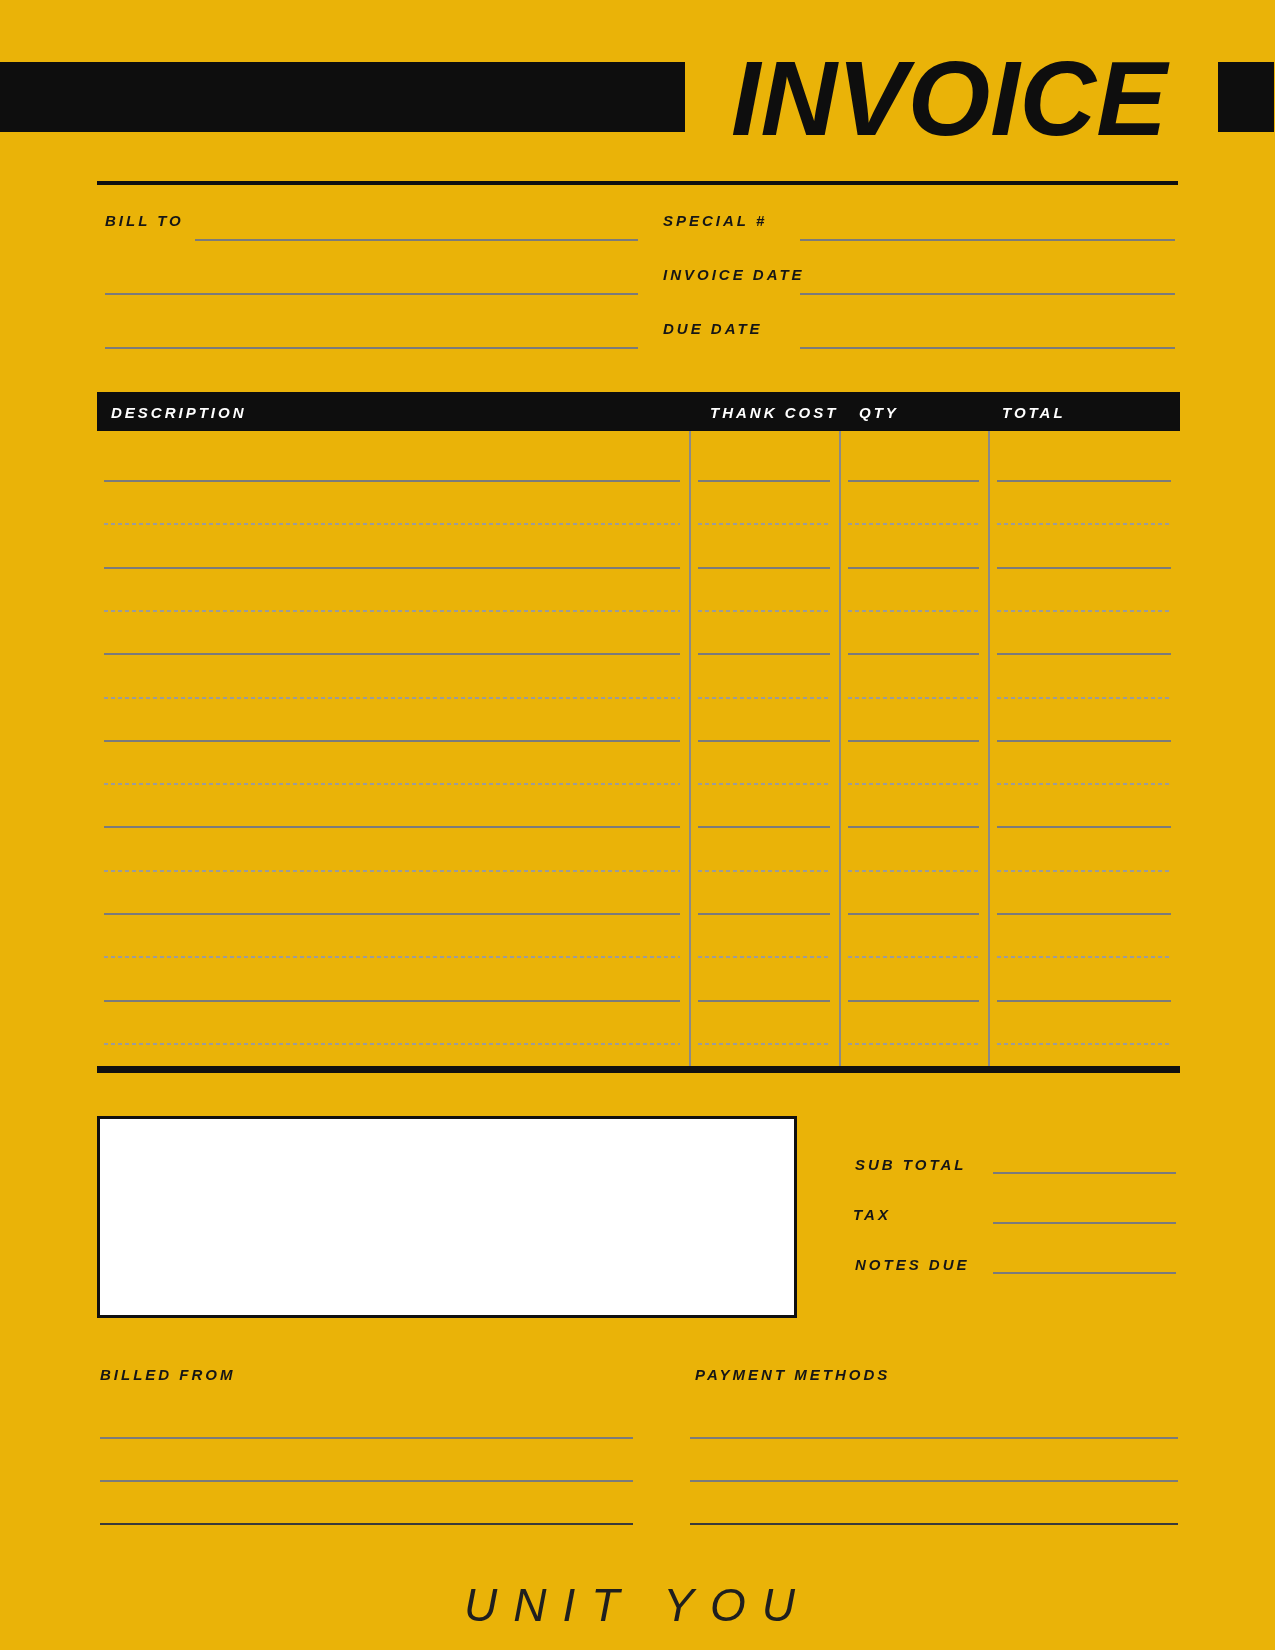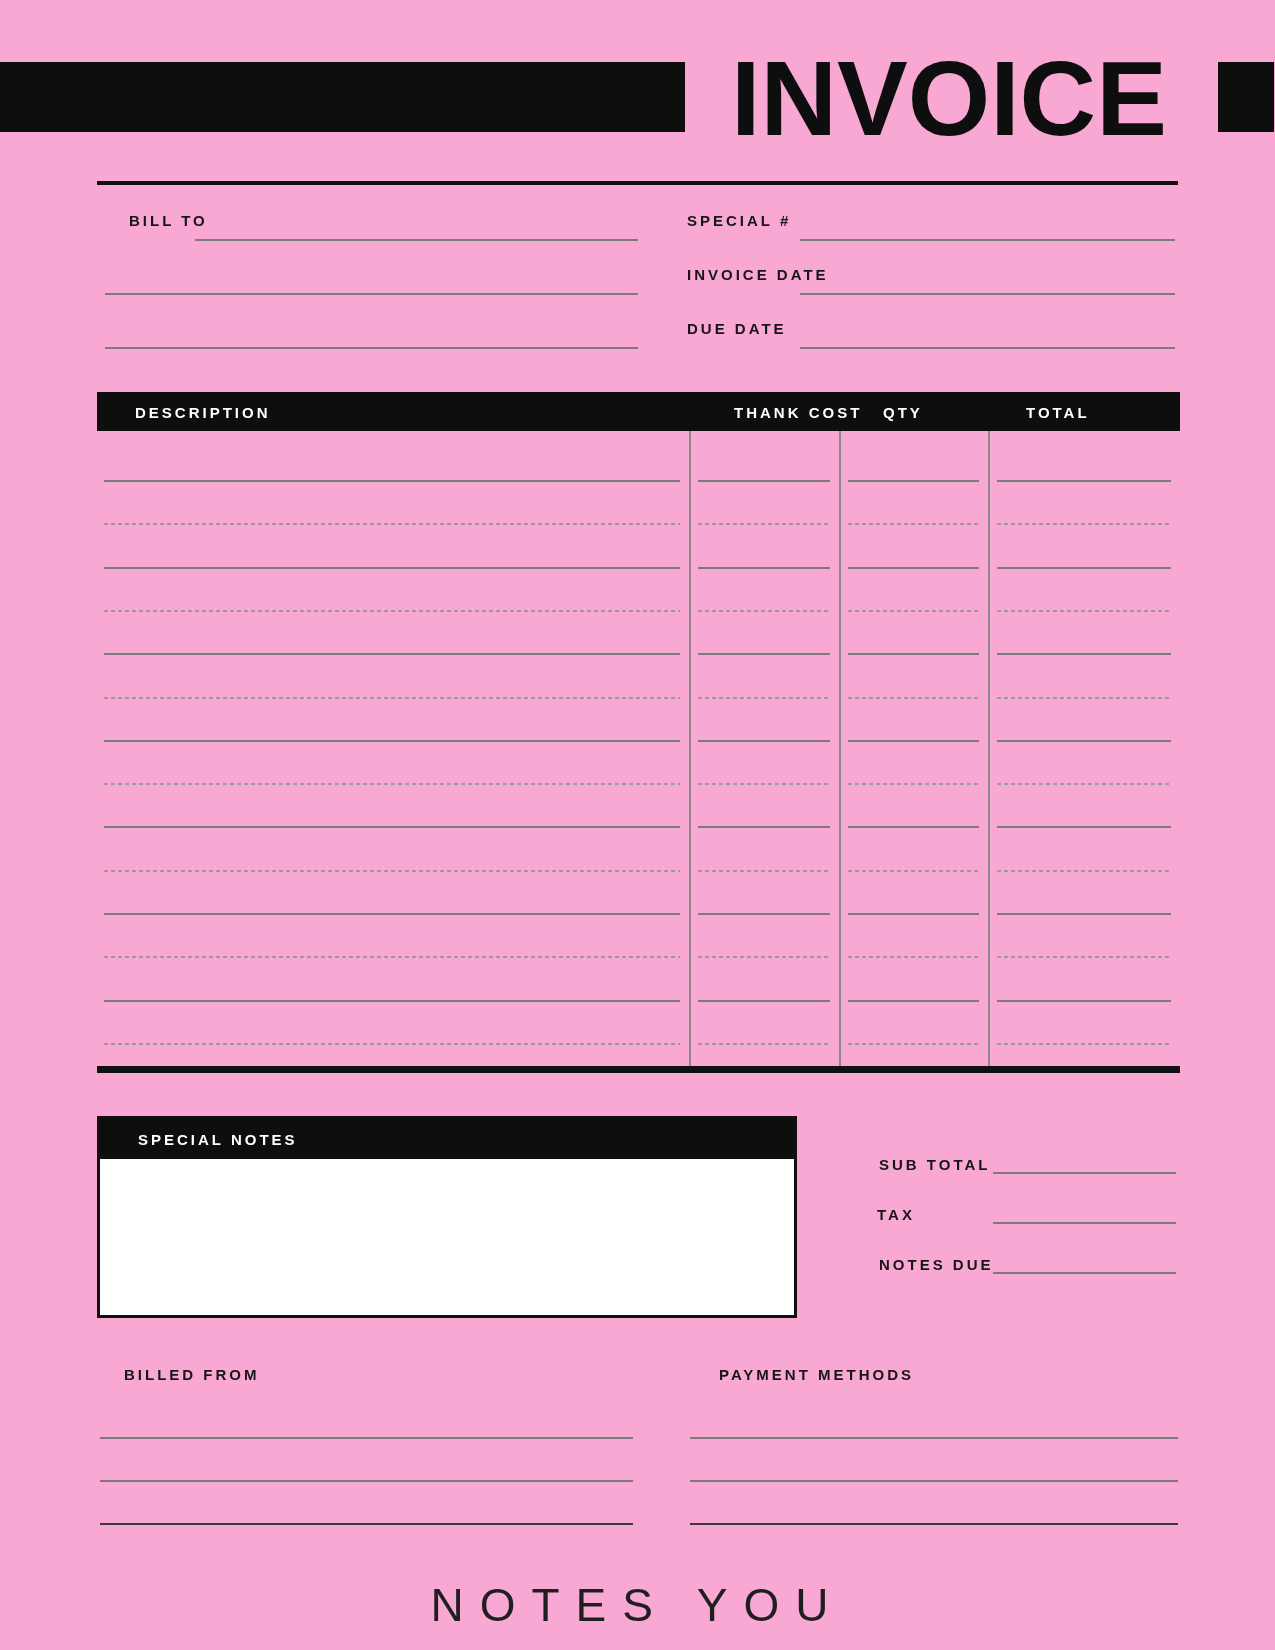"INVOICE" .page { background: #f9a8d4 -> #eab308; font-style: none -> italic }
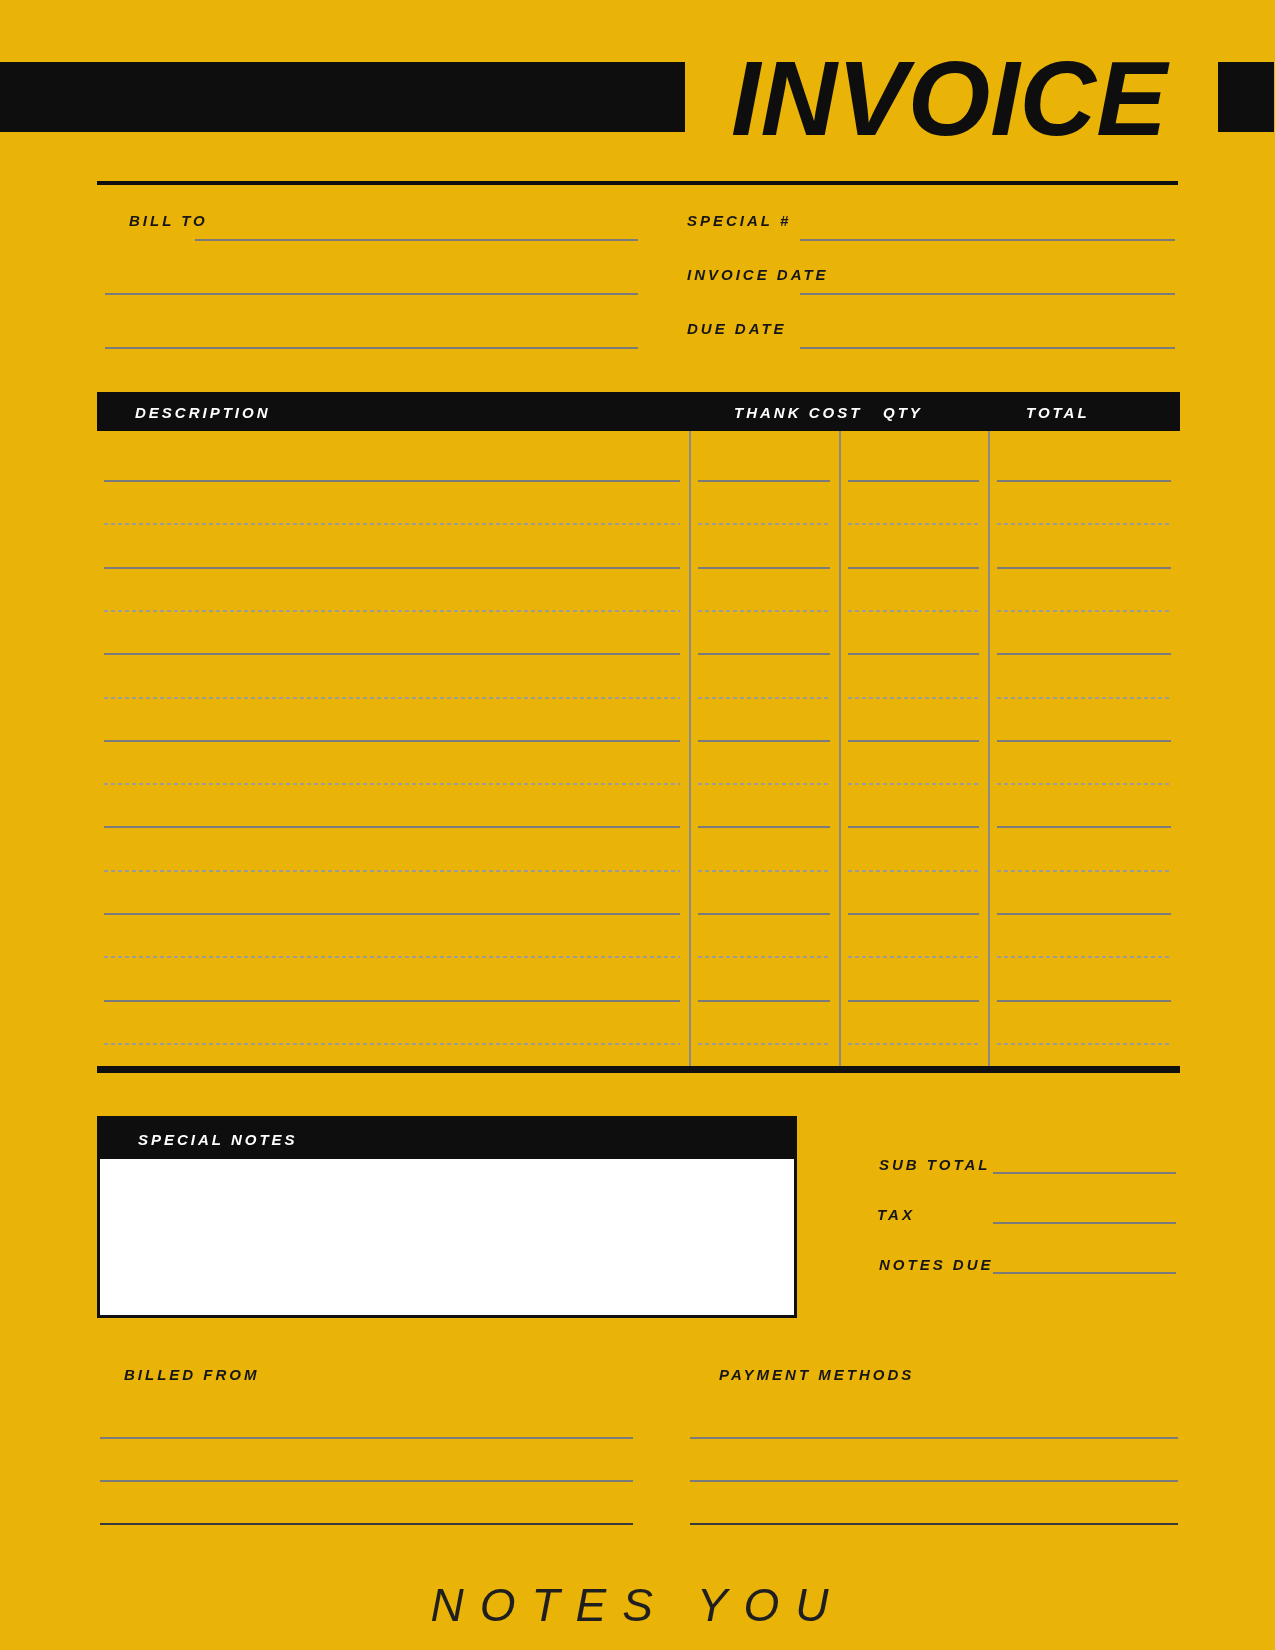"BILL TO" .lbl { margin-left: 24px -> none }
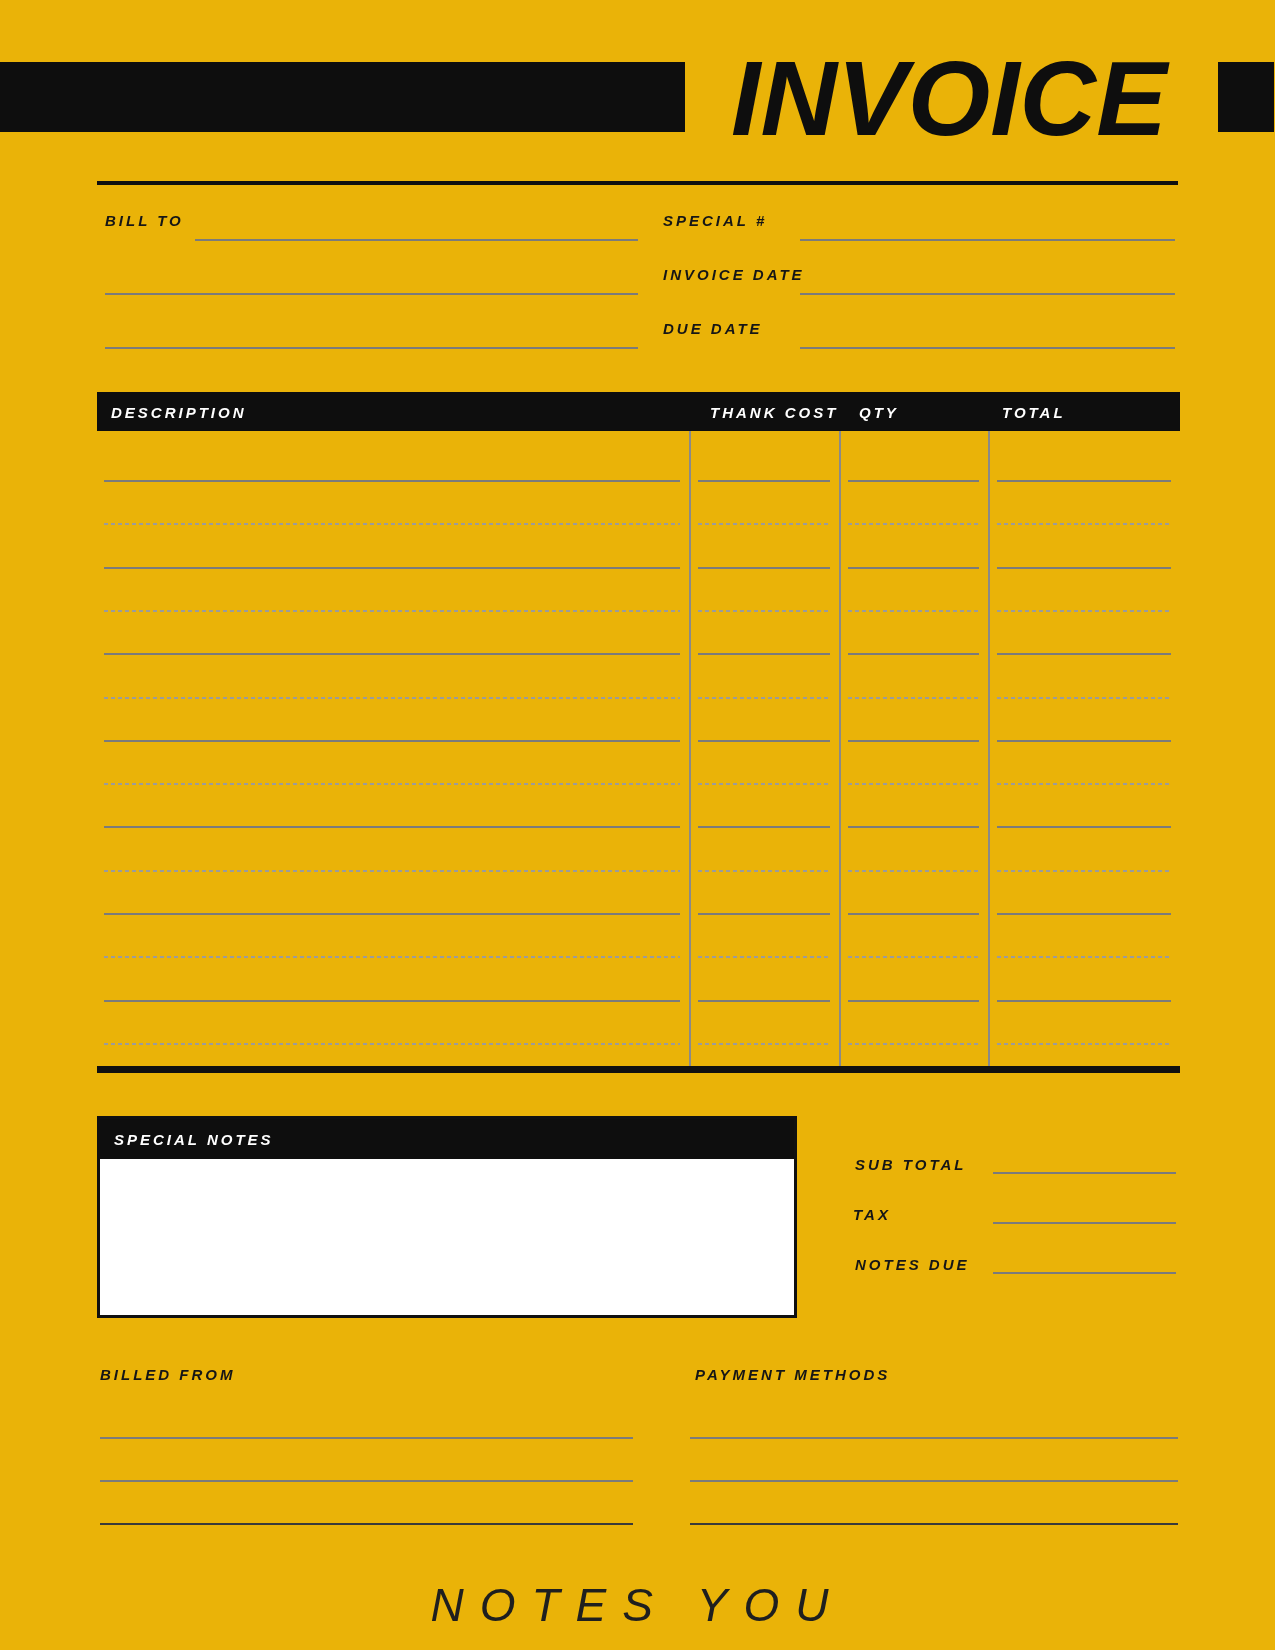"SPECIAL NOTES" div.notes-bar { html: <div> <span>SPECIAL NOTES</span> </div> -> none }
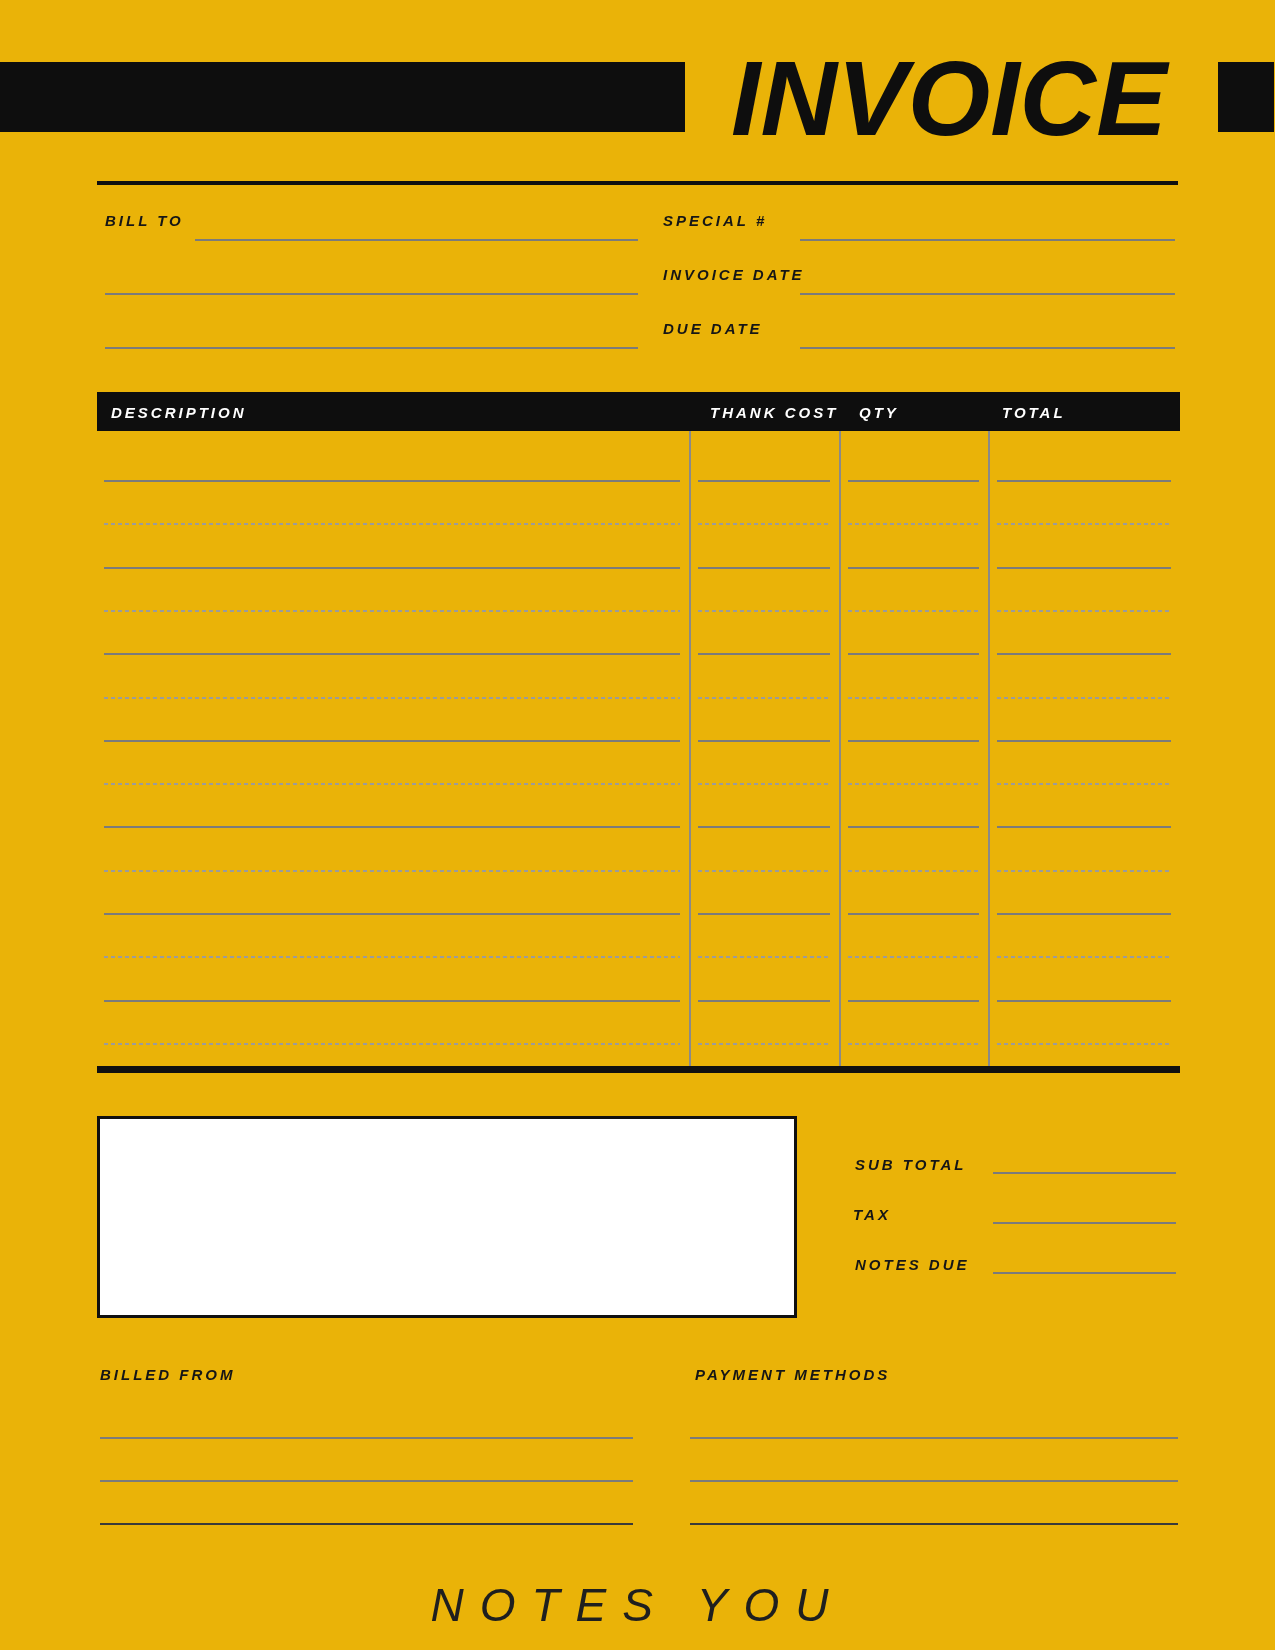"NOTES YOU" div.thank-you { text: NOTES -> UNIT }
